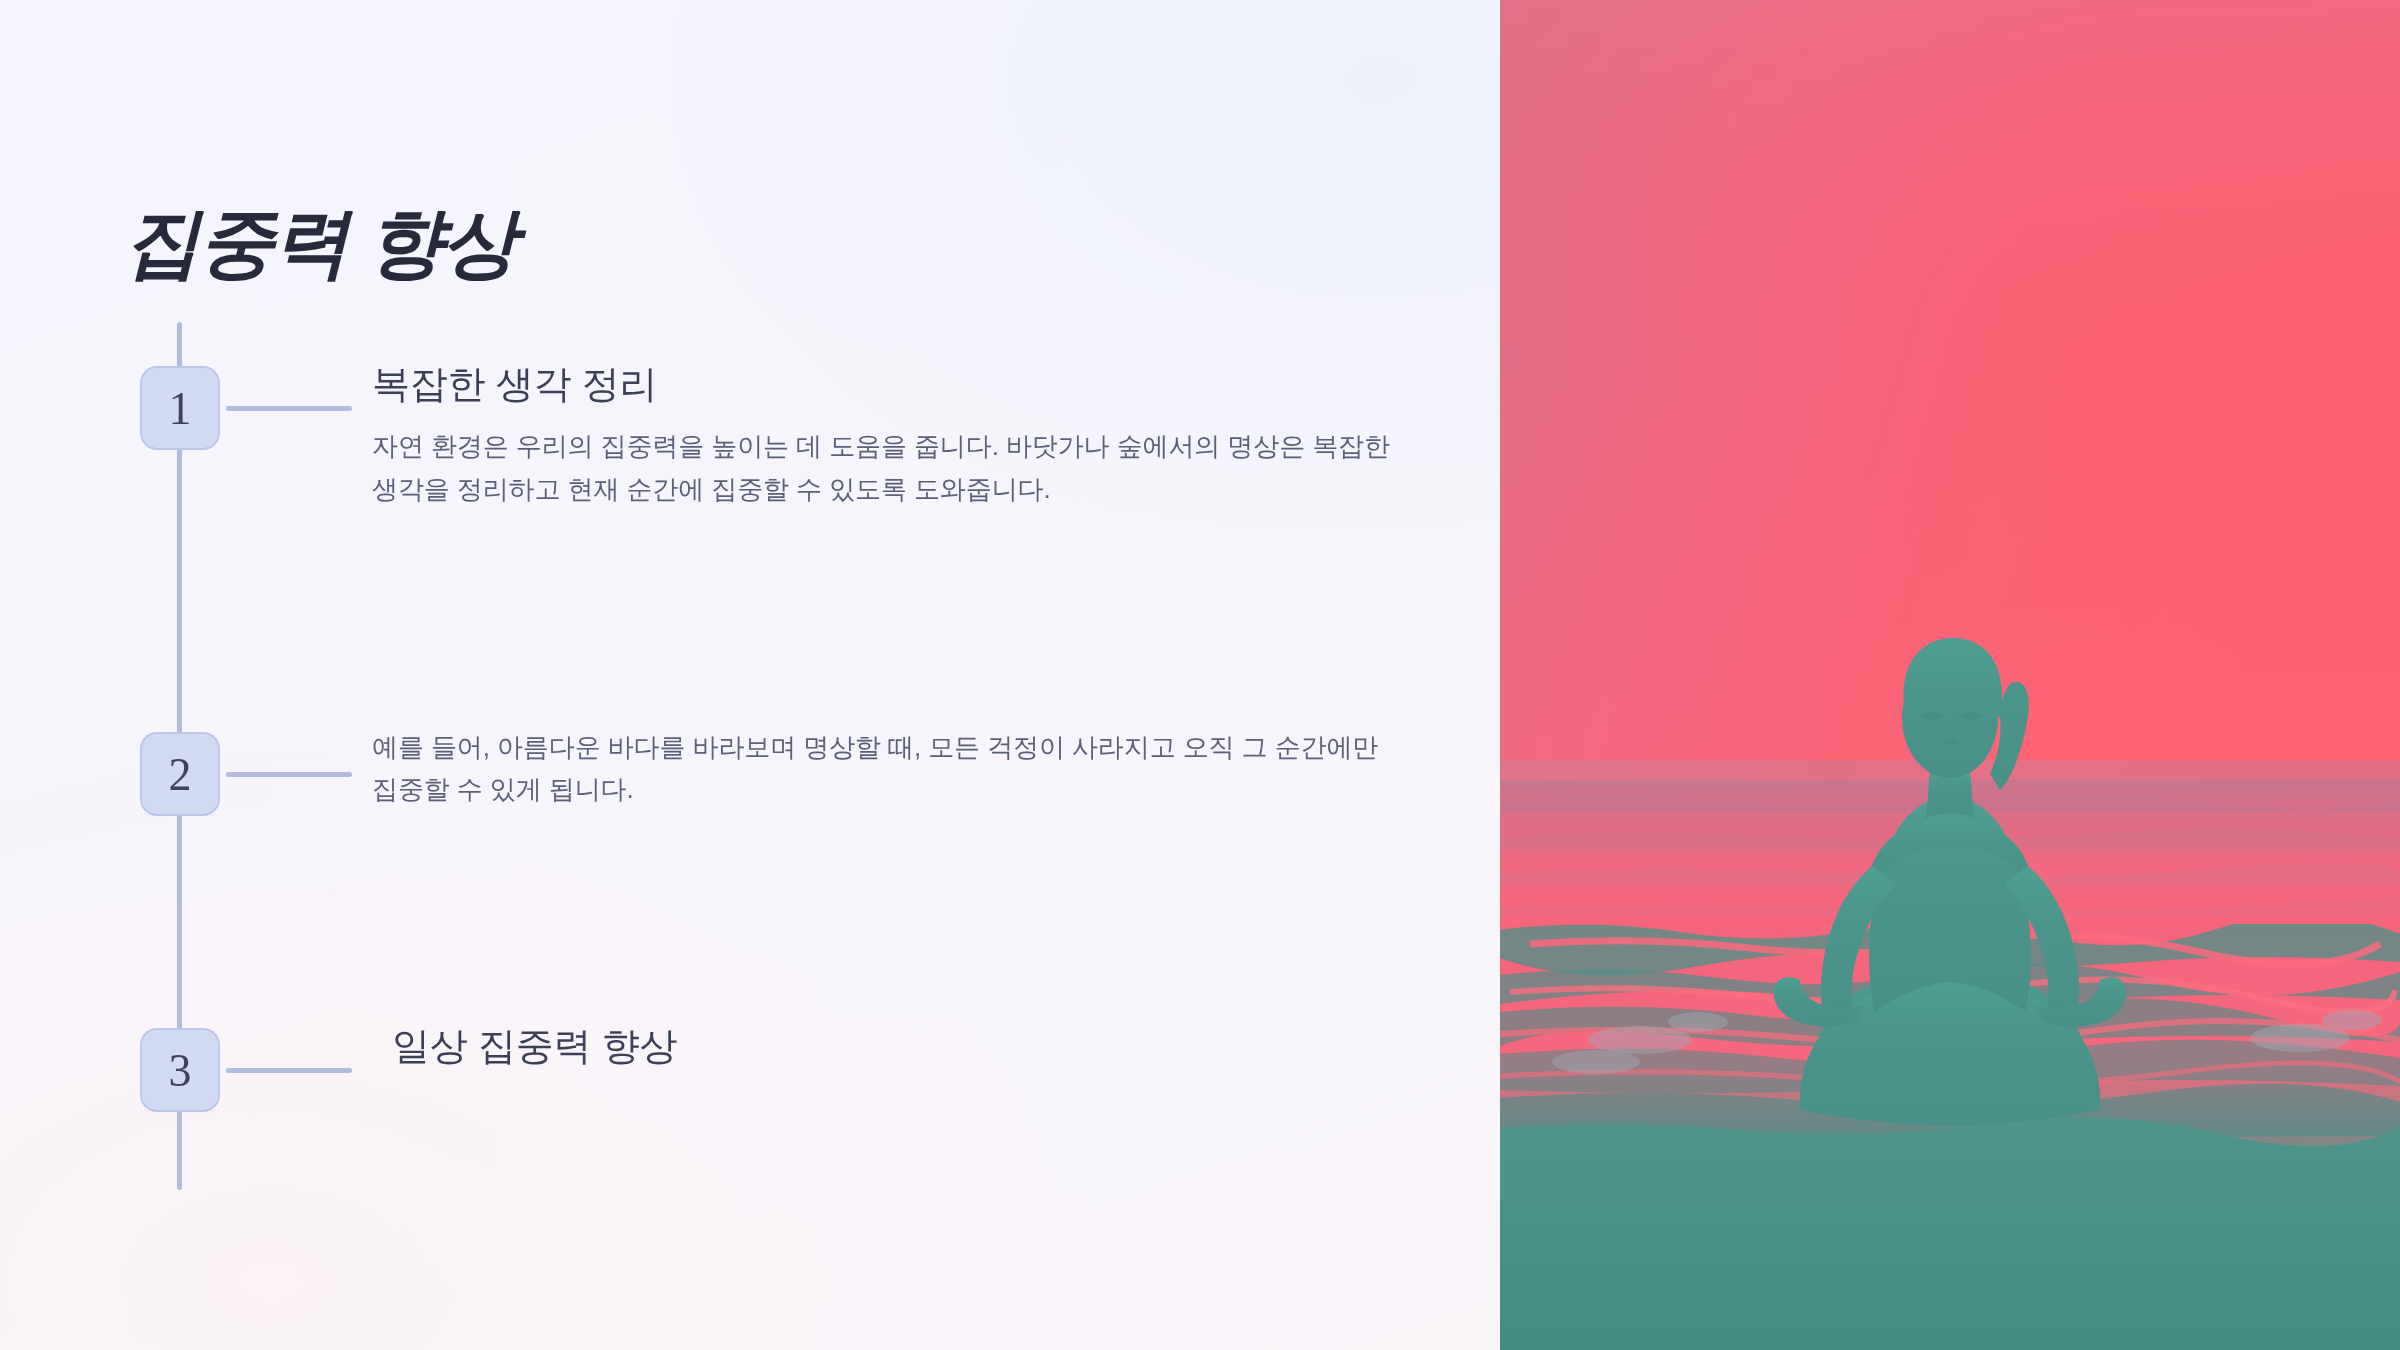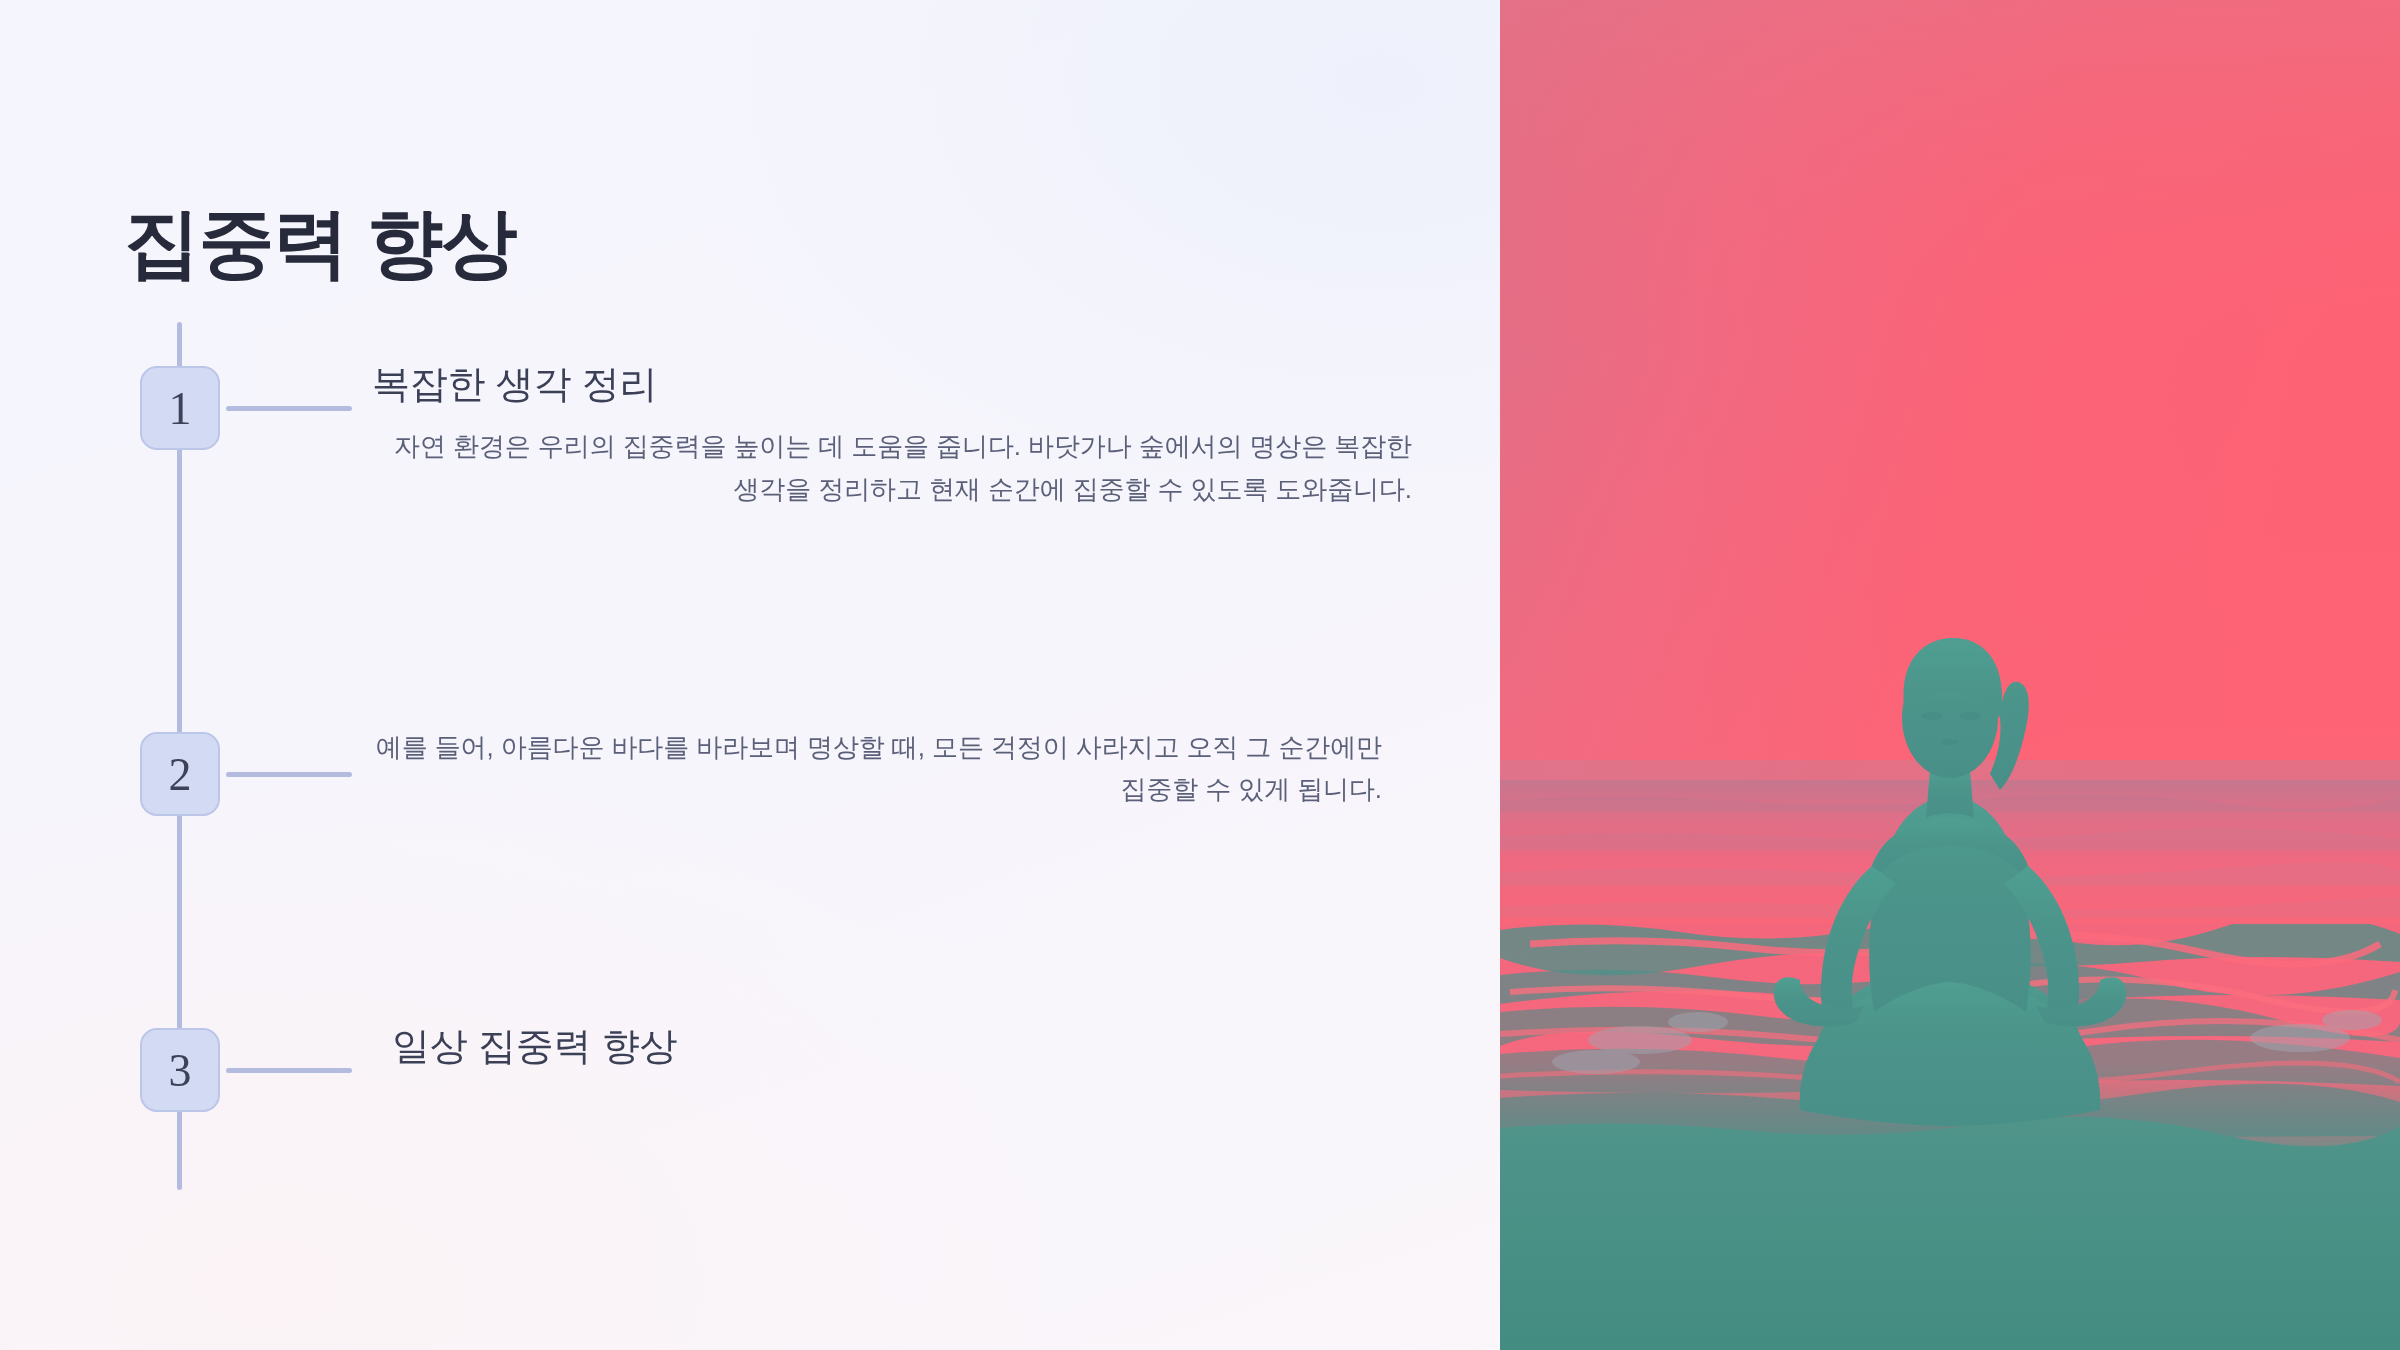"집중력 향상" .page-title { font-style: none -> italic }
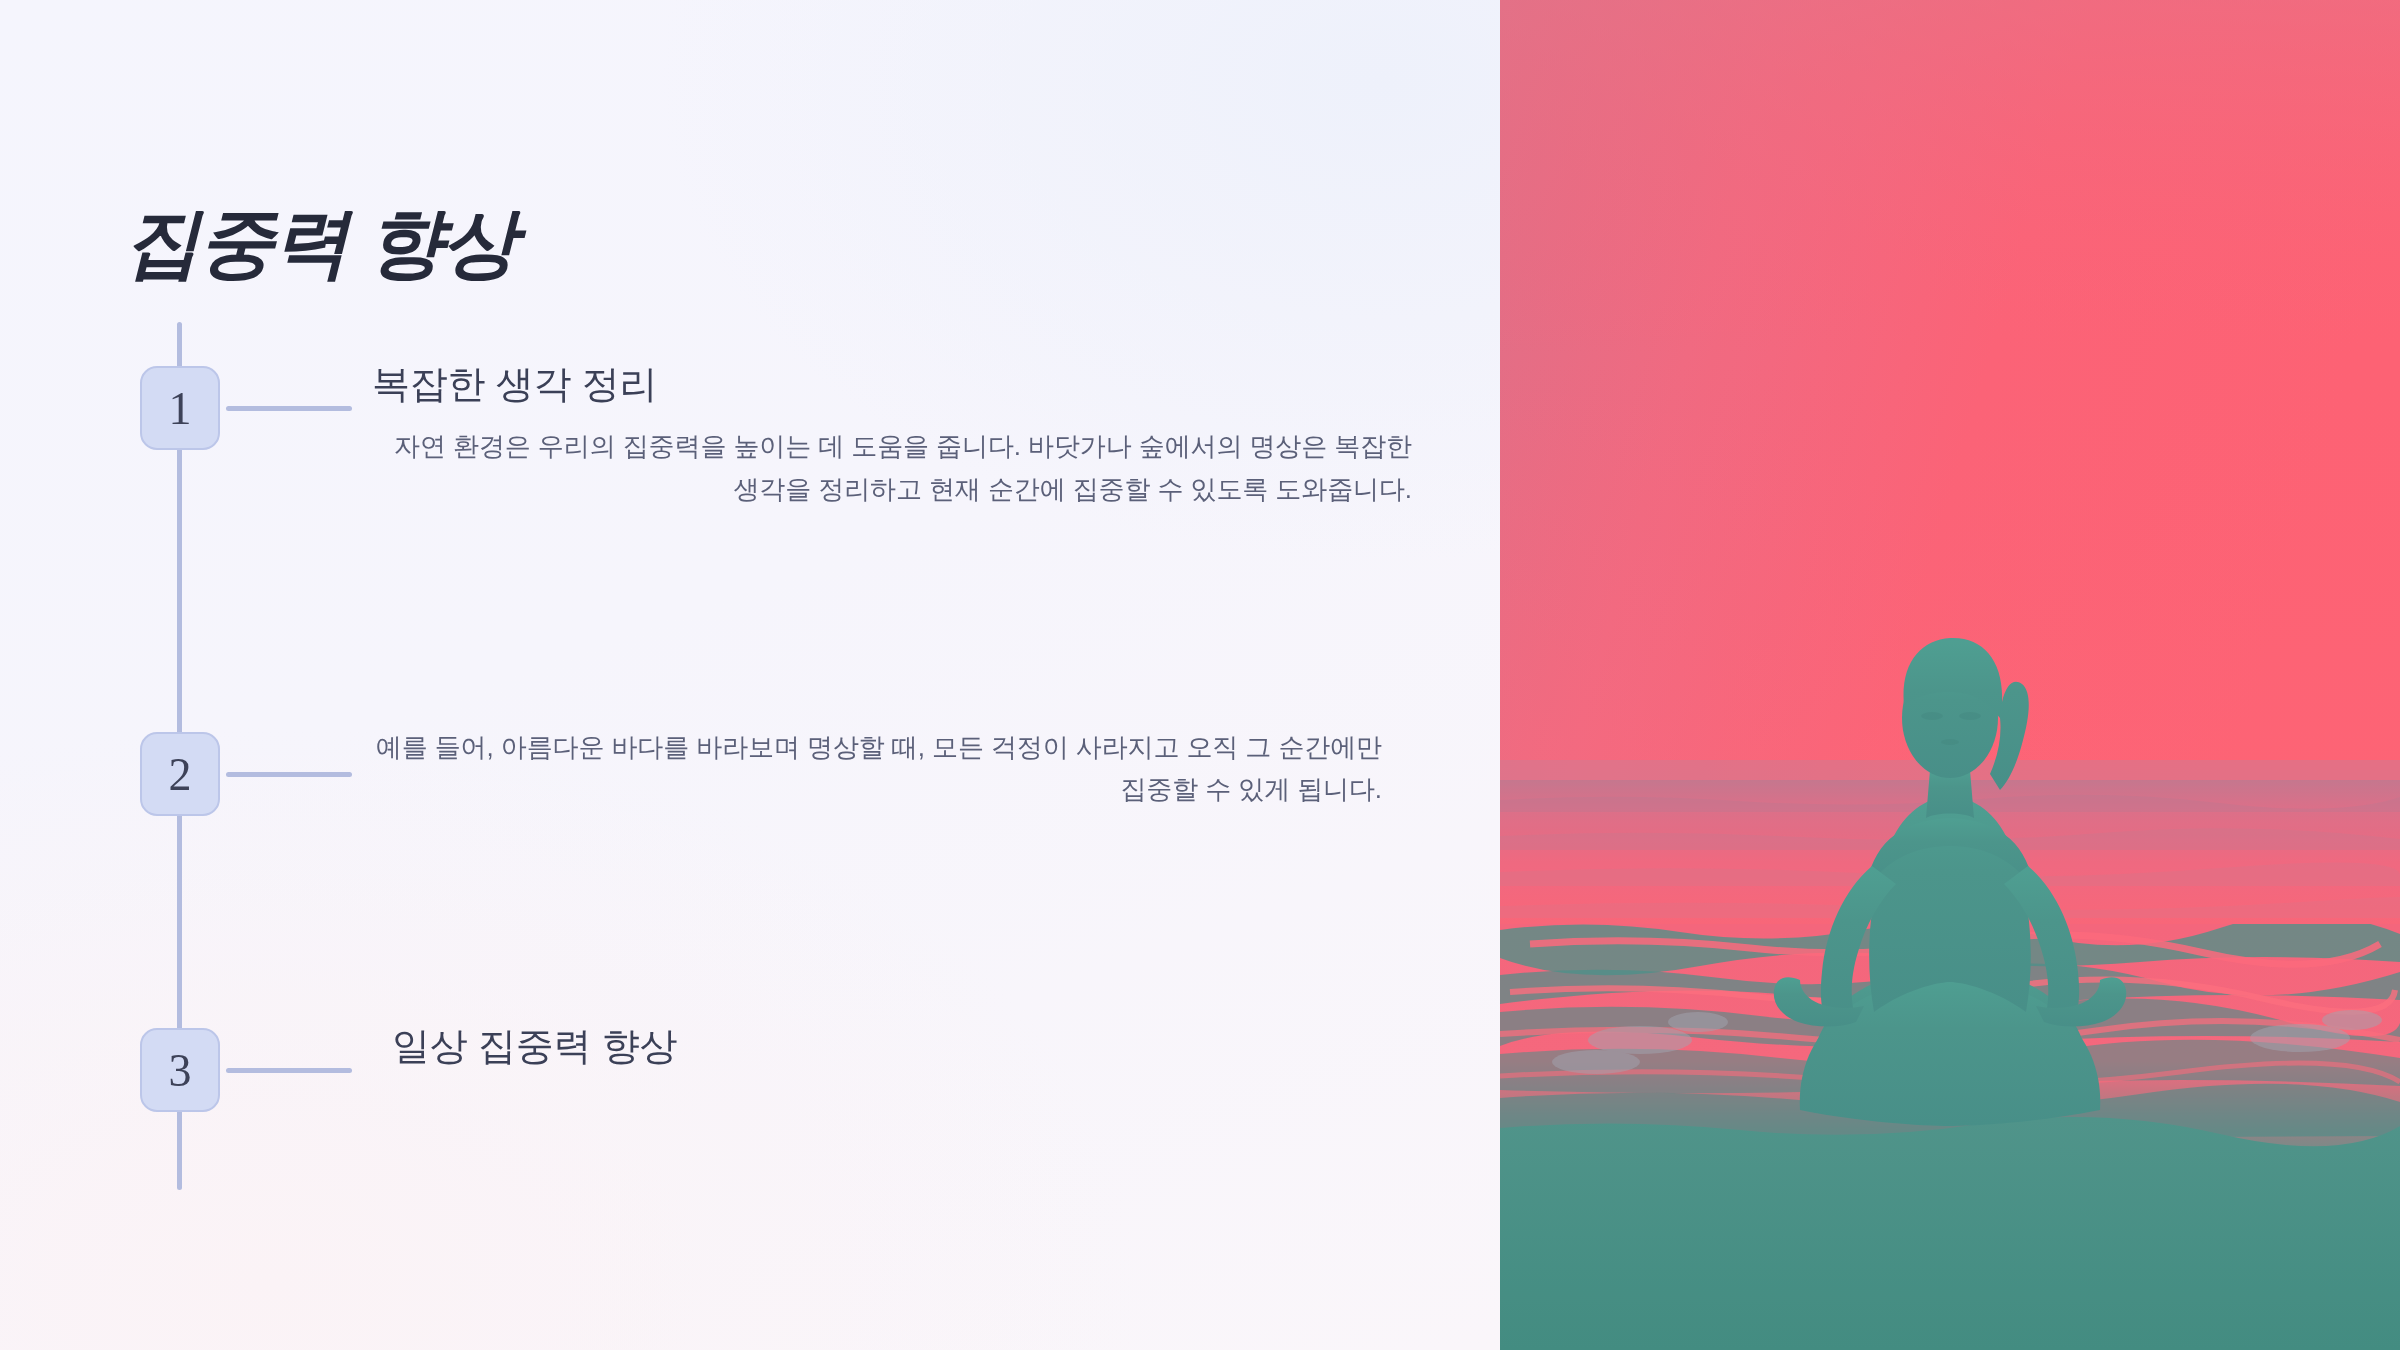"자연 환경은 우리의 집중력을 높이는" .step-text { text-align: right -> none }
